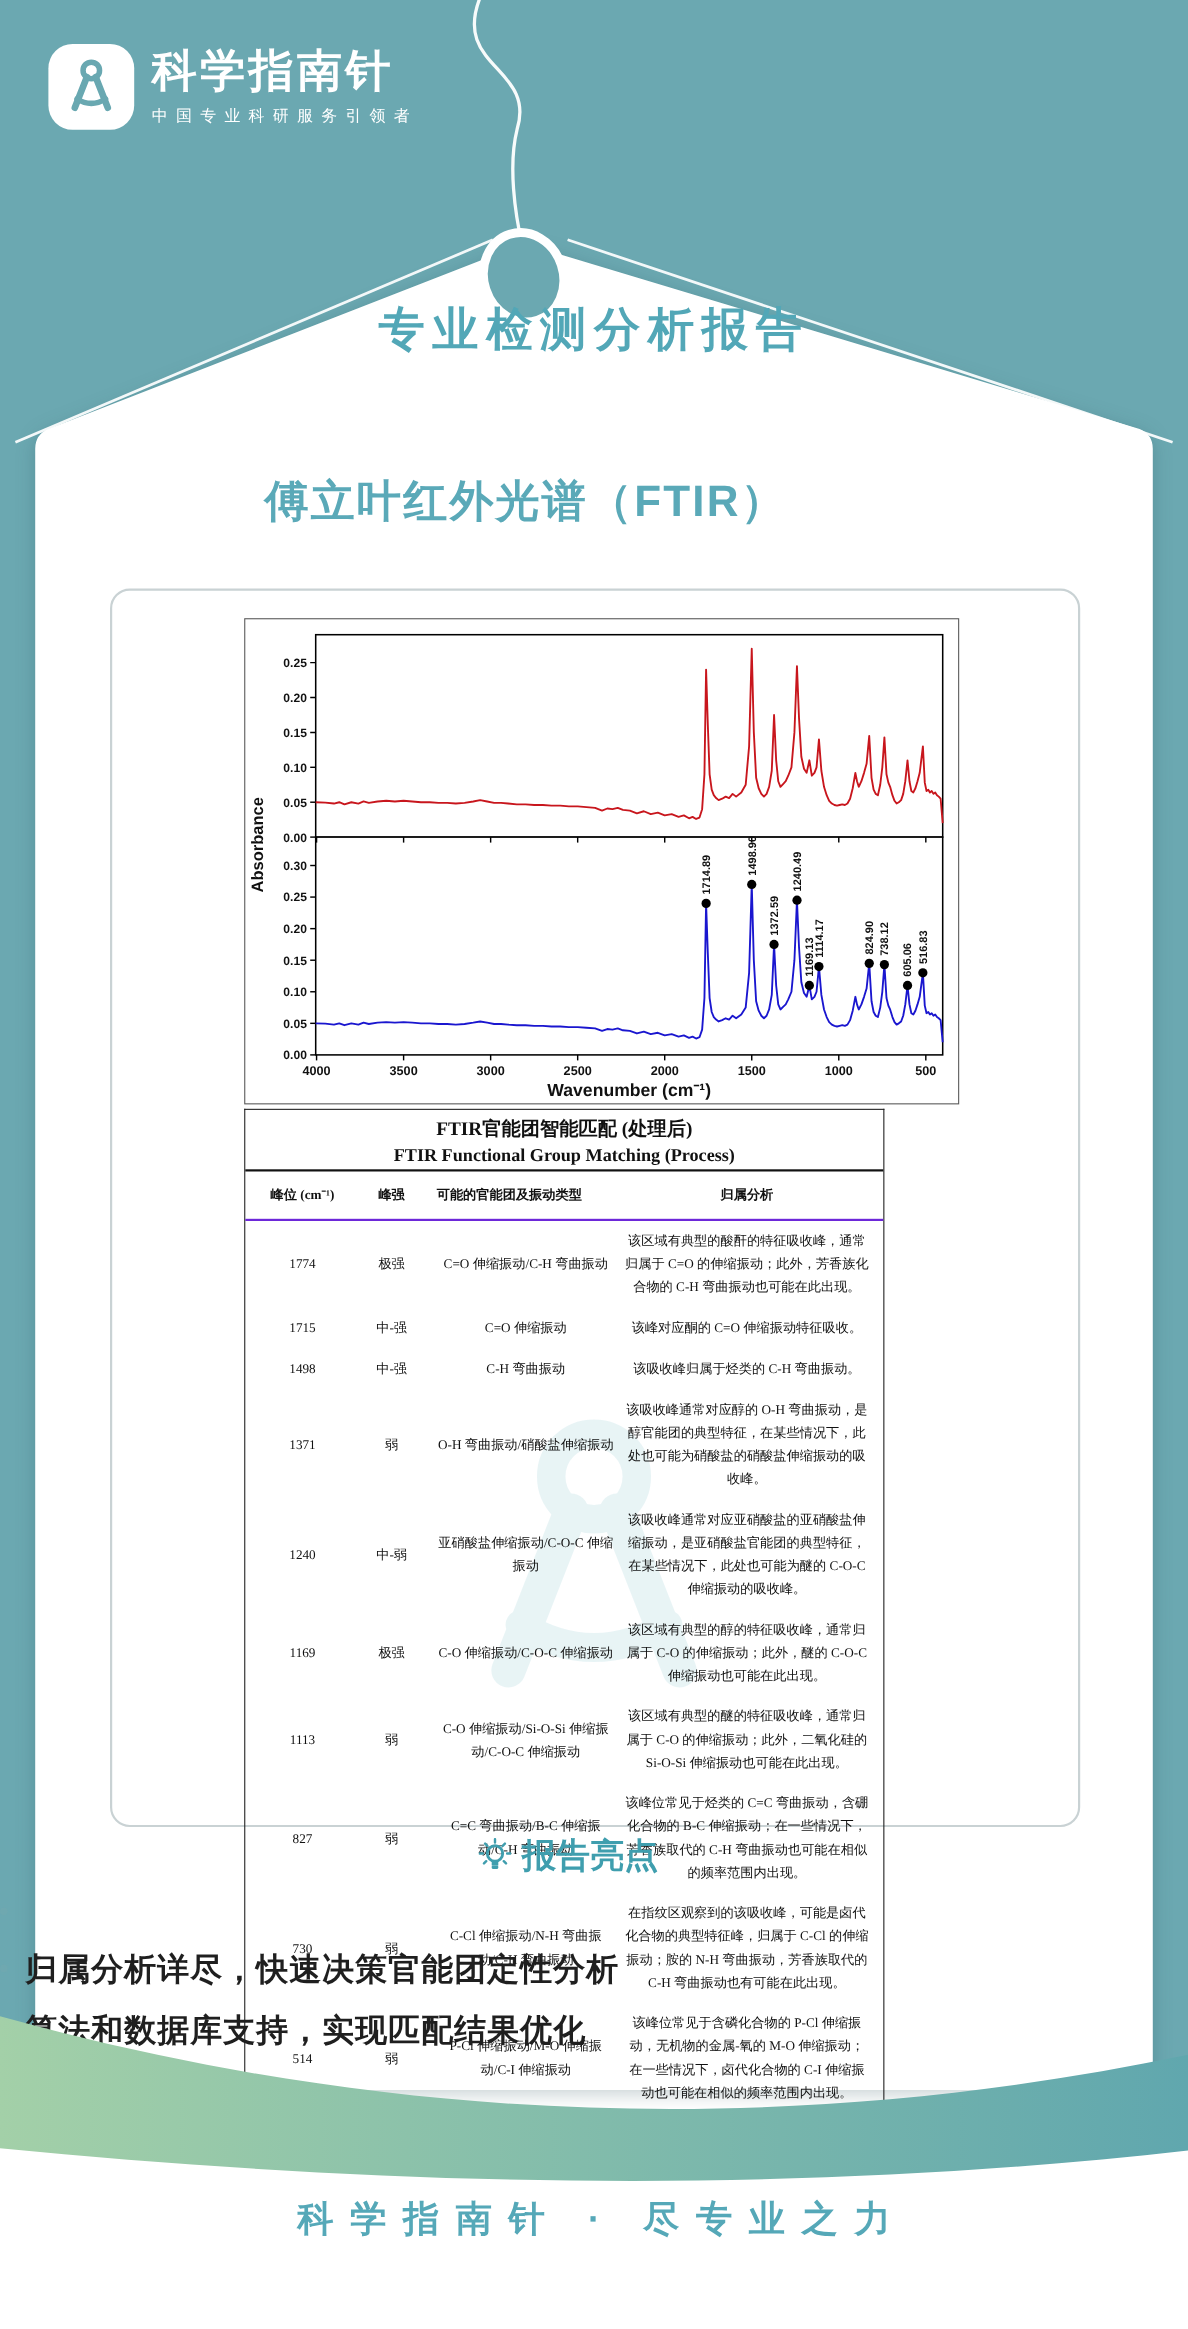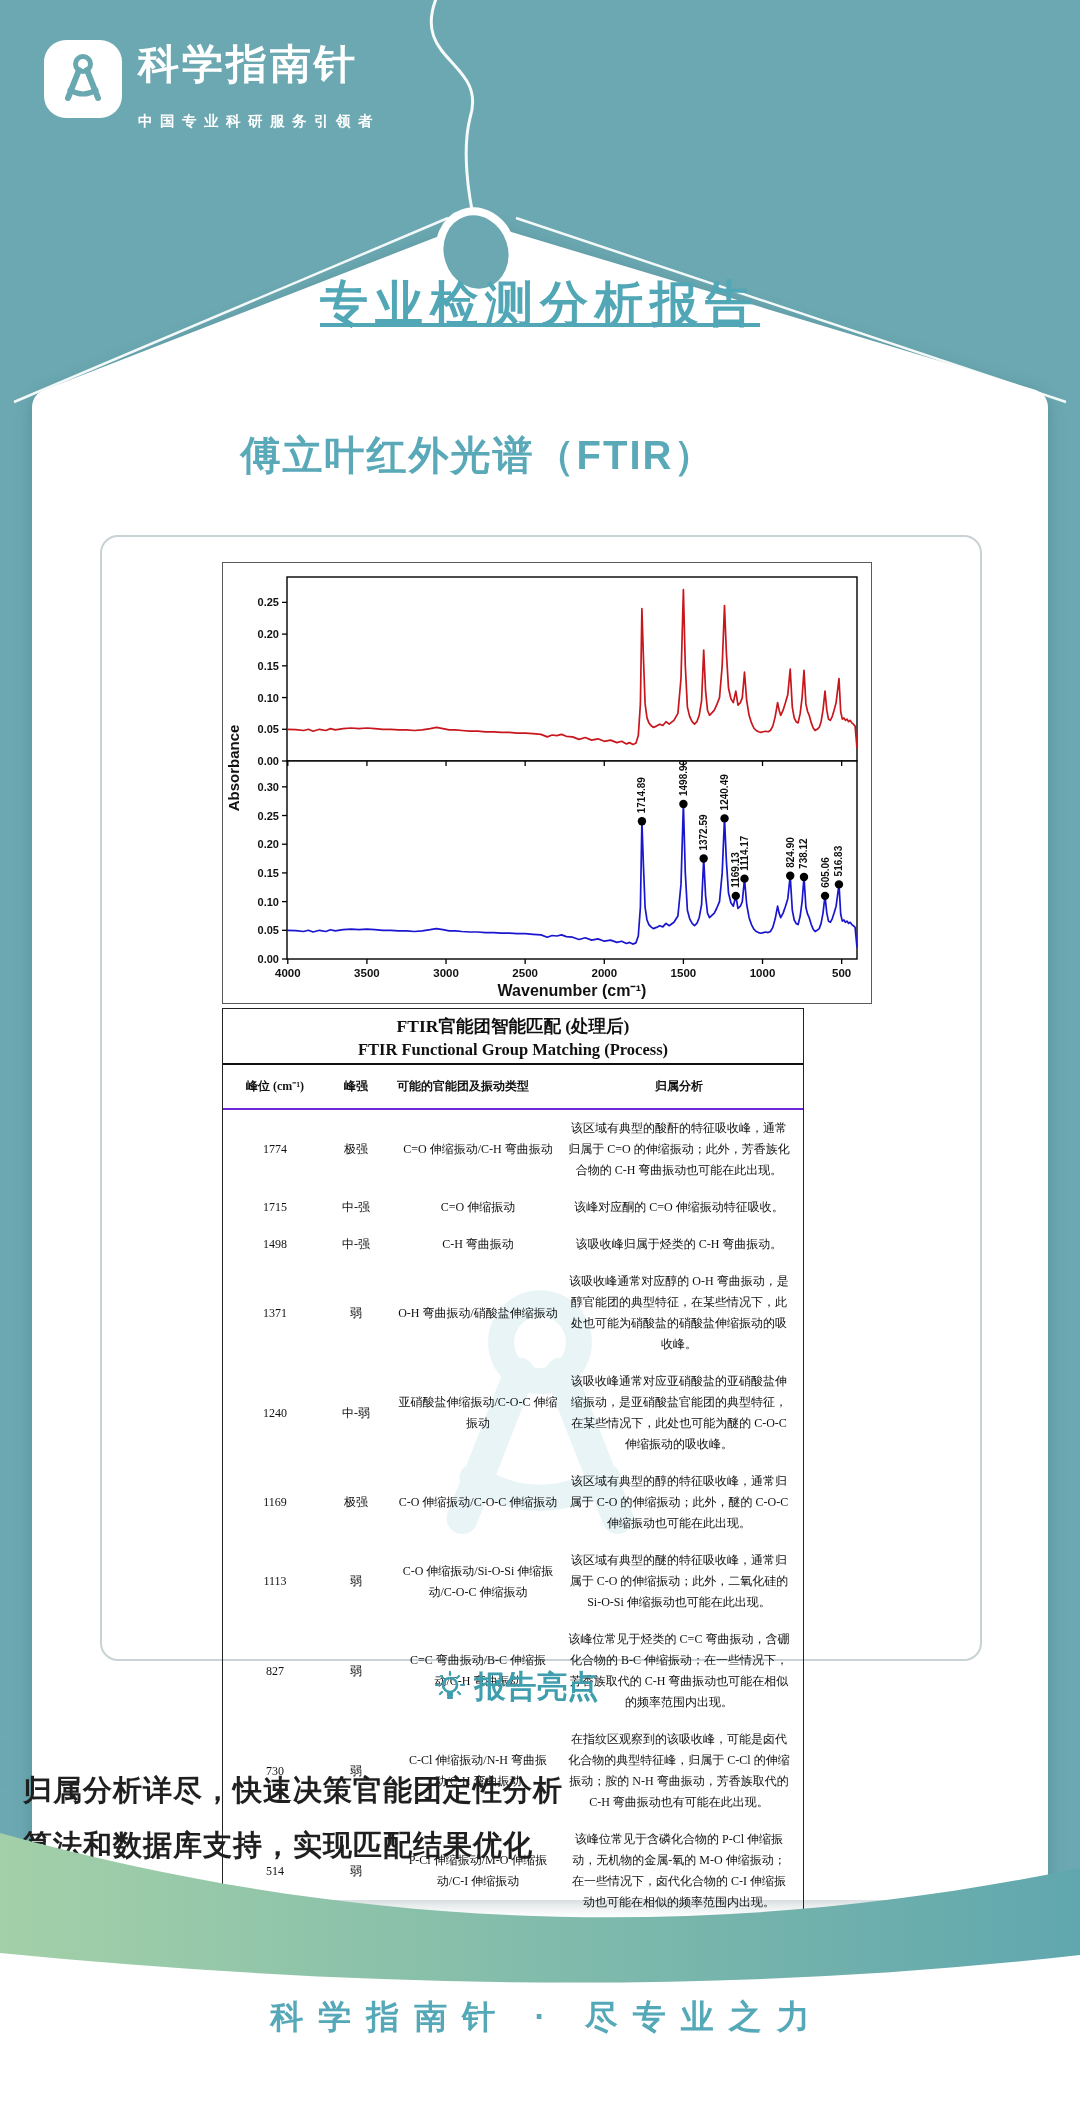"中国专业科研服务引领者" .brand-tagline { font-weight: 700 -> 400; margin-top: 25px -> 9px }
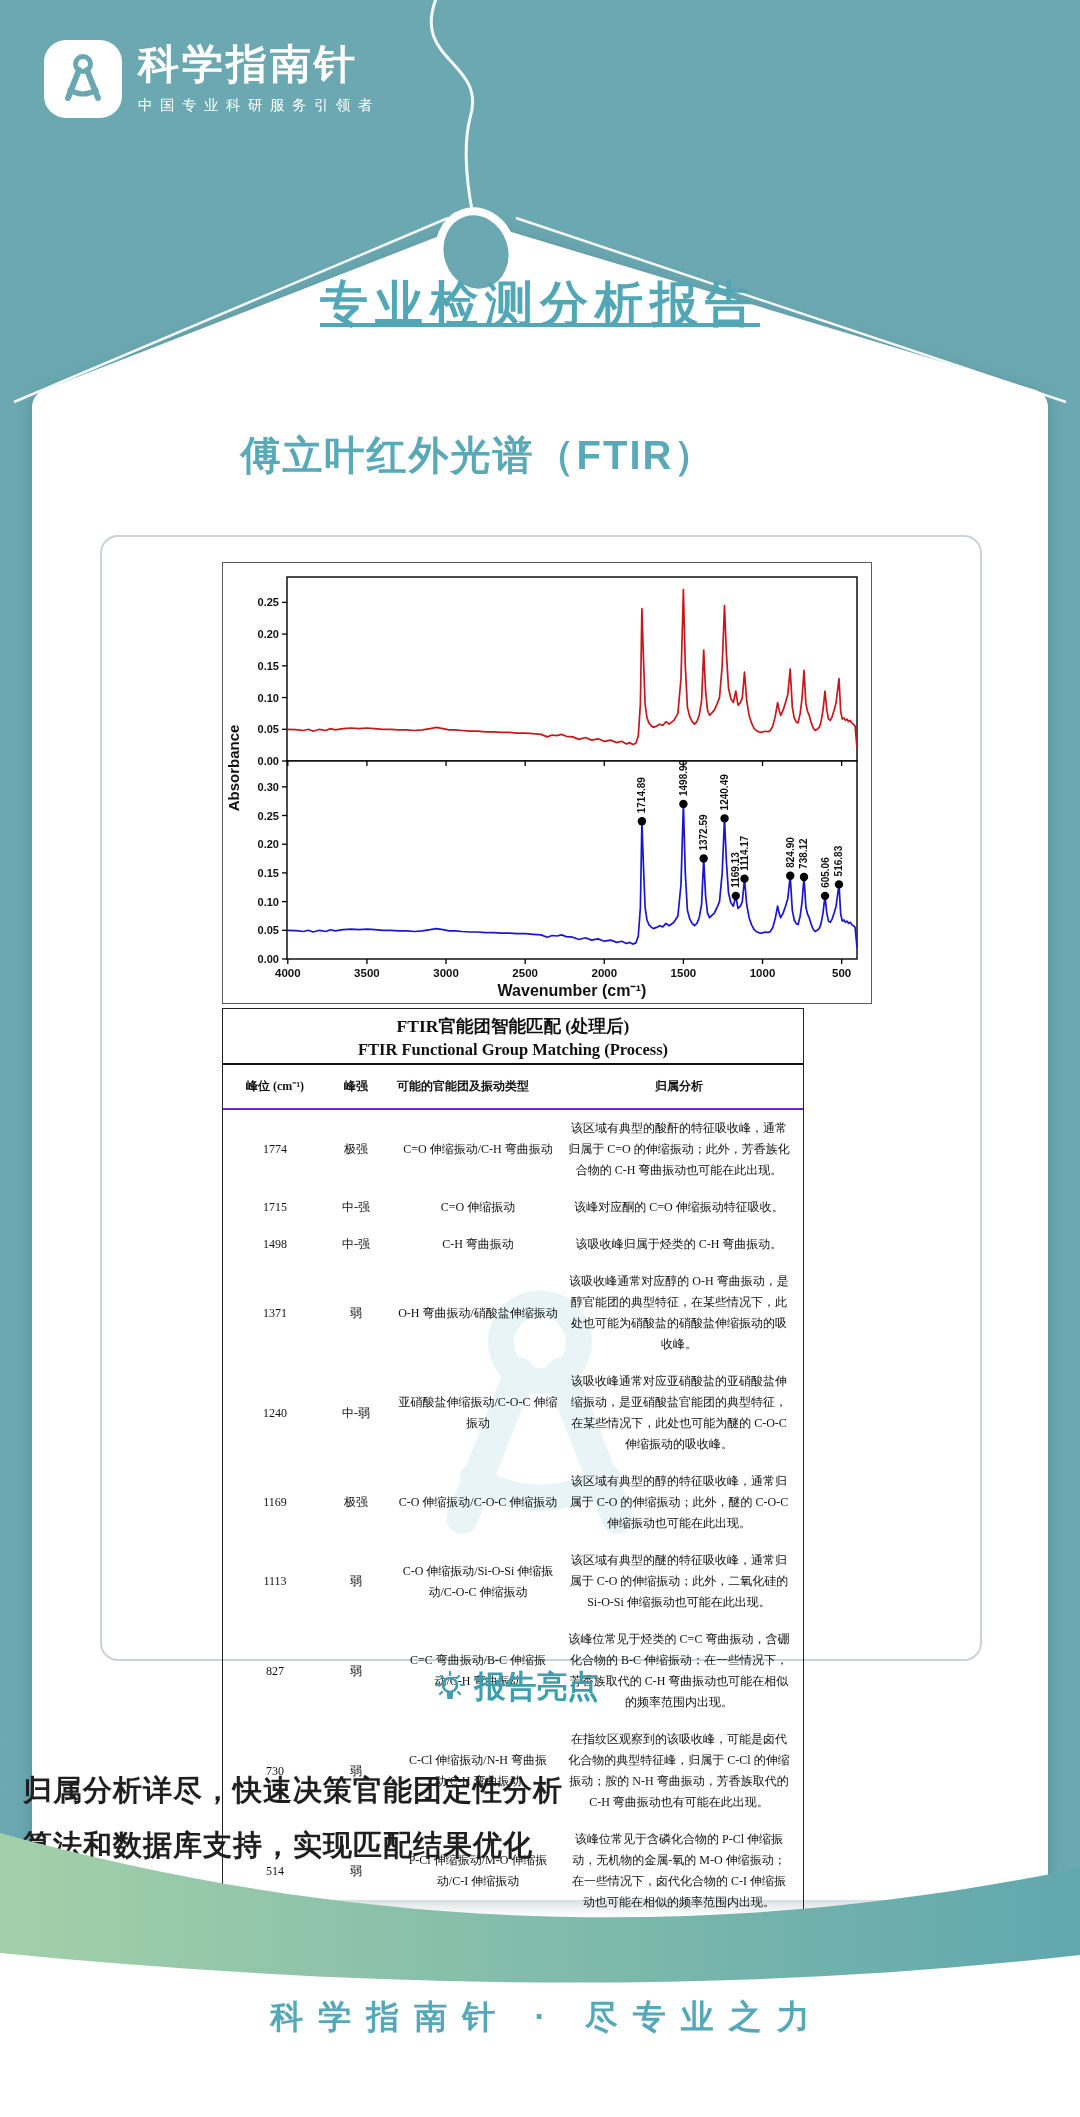"专业检测分析报告" .page-title { font-size: 48px -> 42px; text-decoration: underline -> none }
